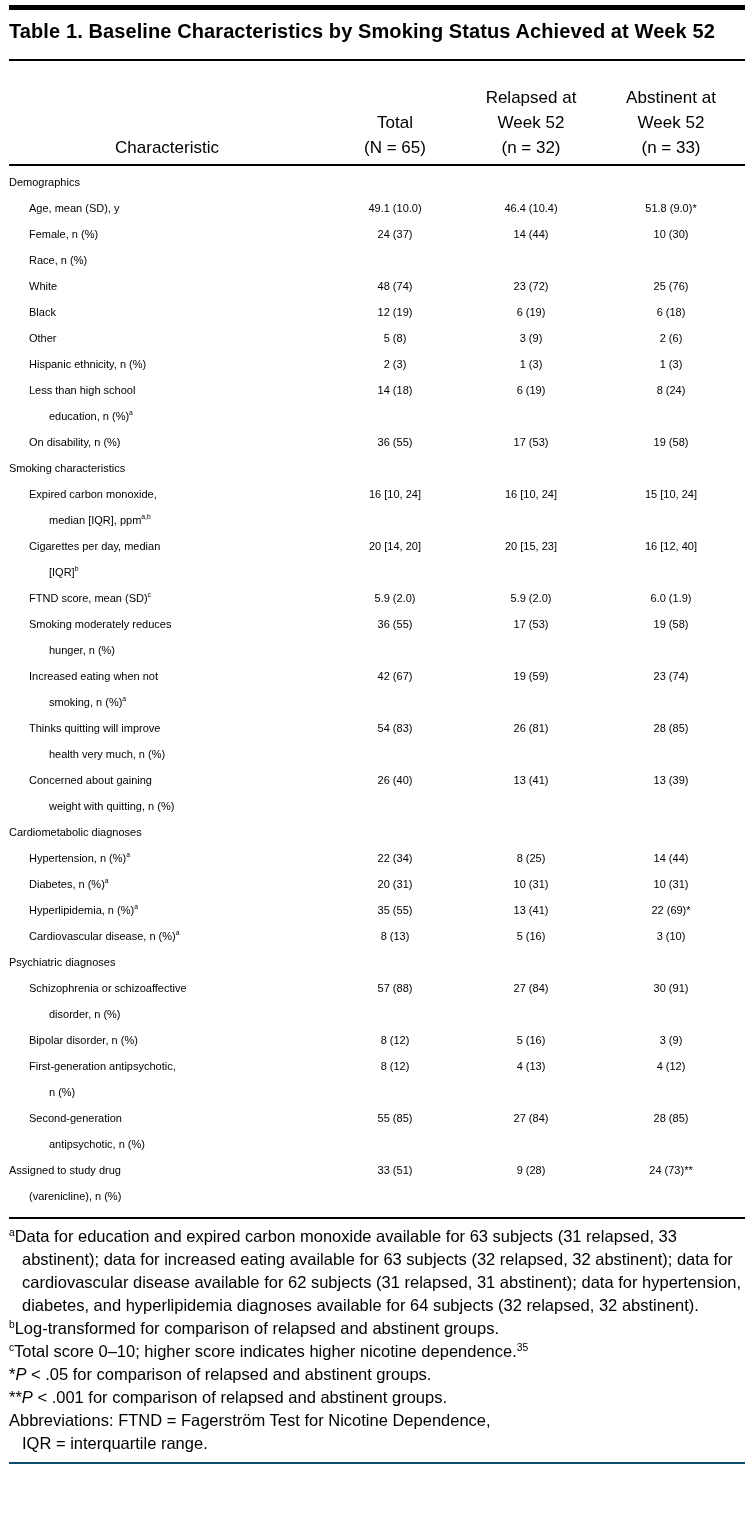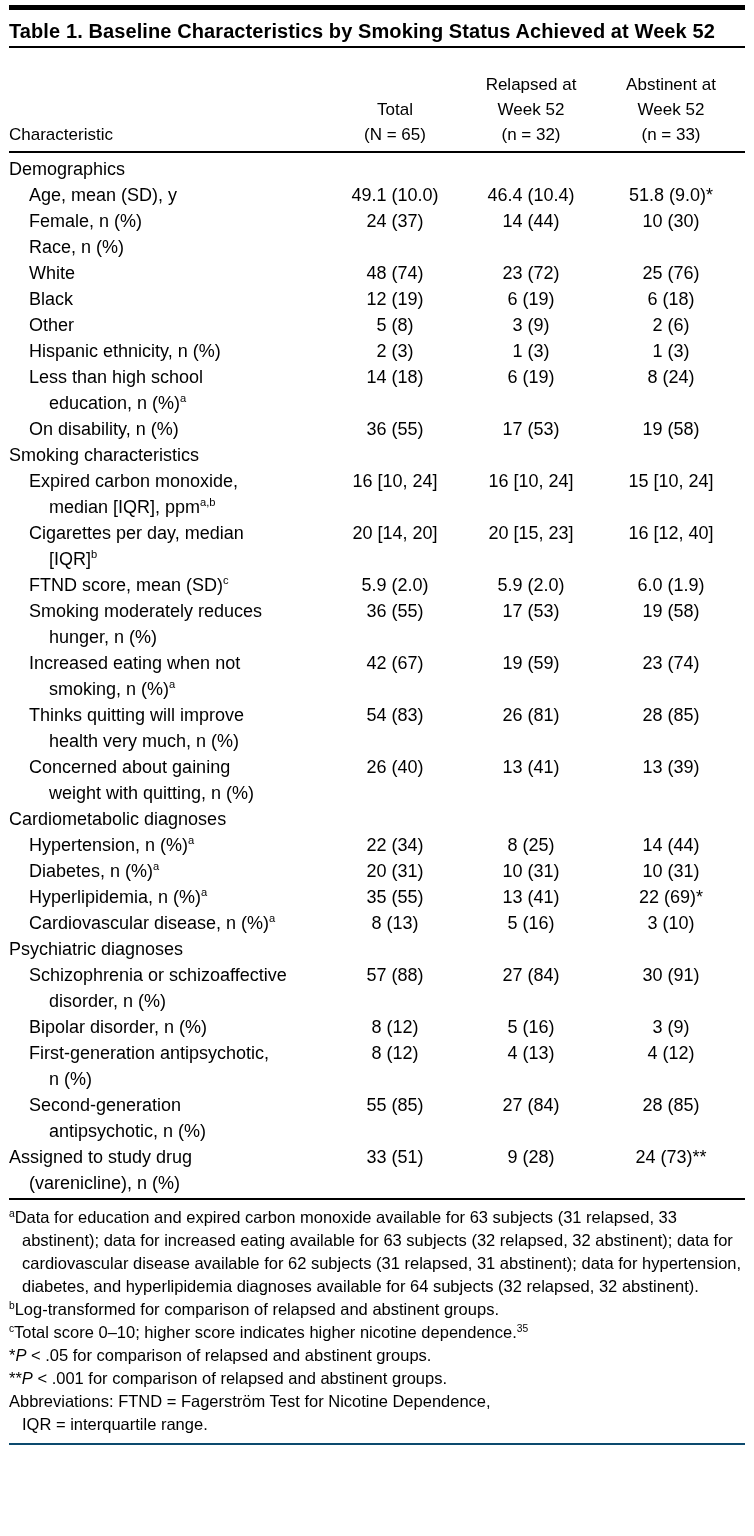"Table 1. Baseline Characteristics by" .title { padding: 8px 0 2px 0 -> 8px 0 15px 0 }
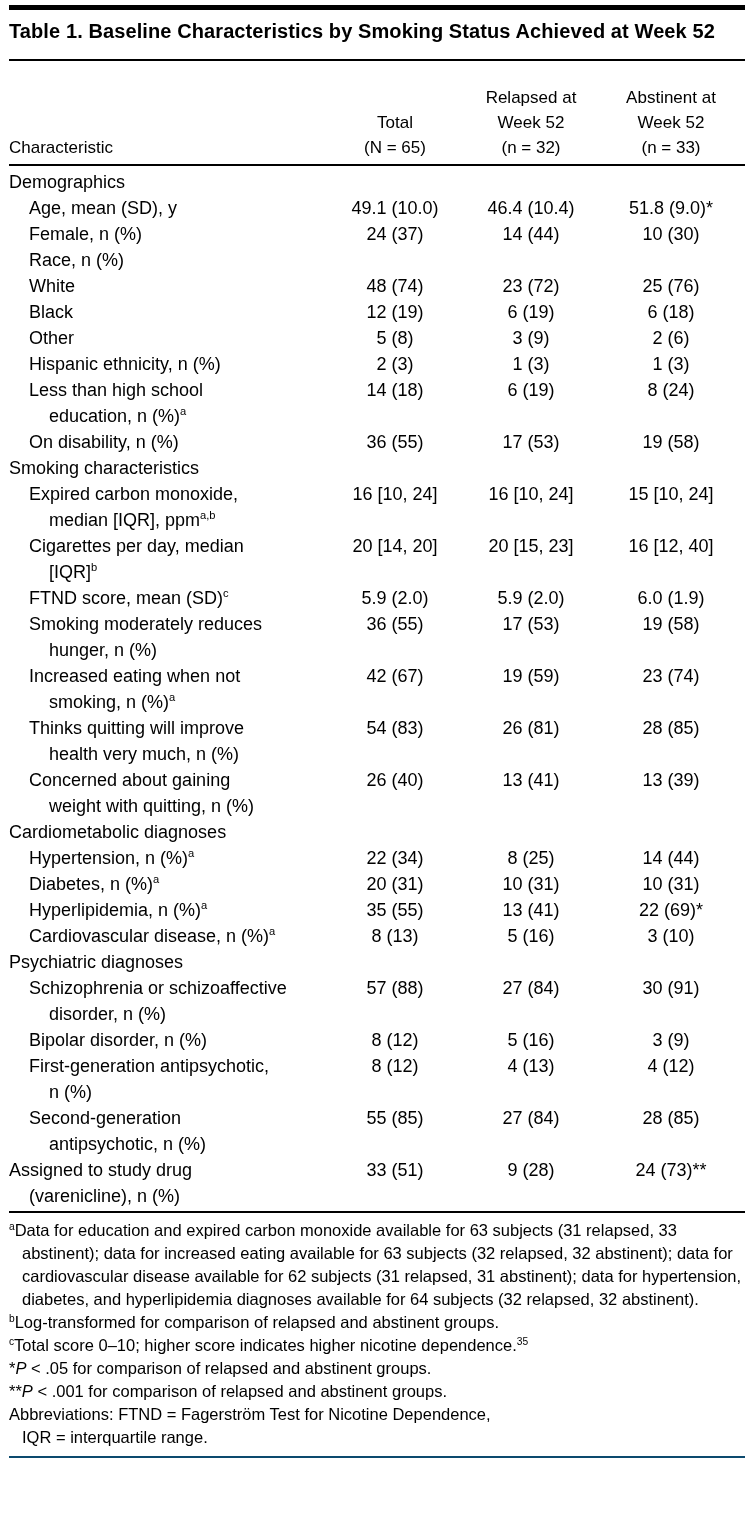"Characteristic" .head .label-cell { text-align: left -> center }
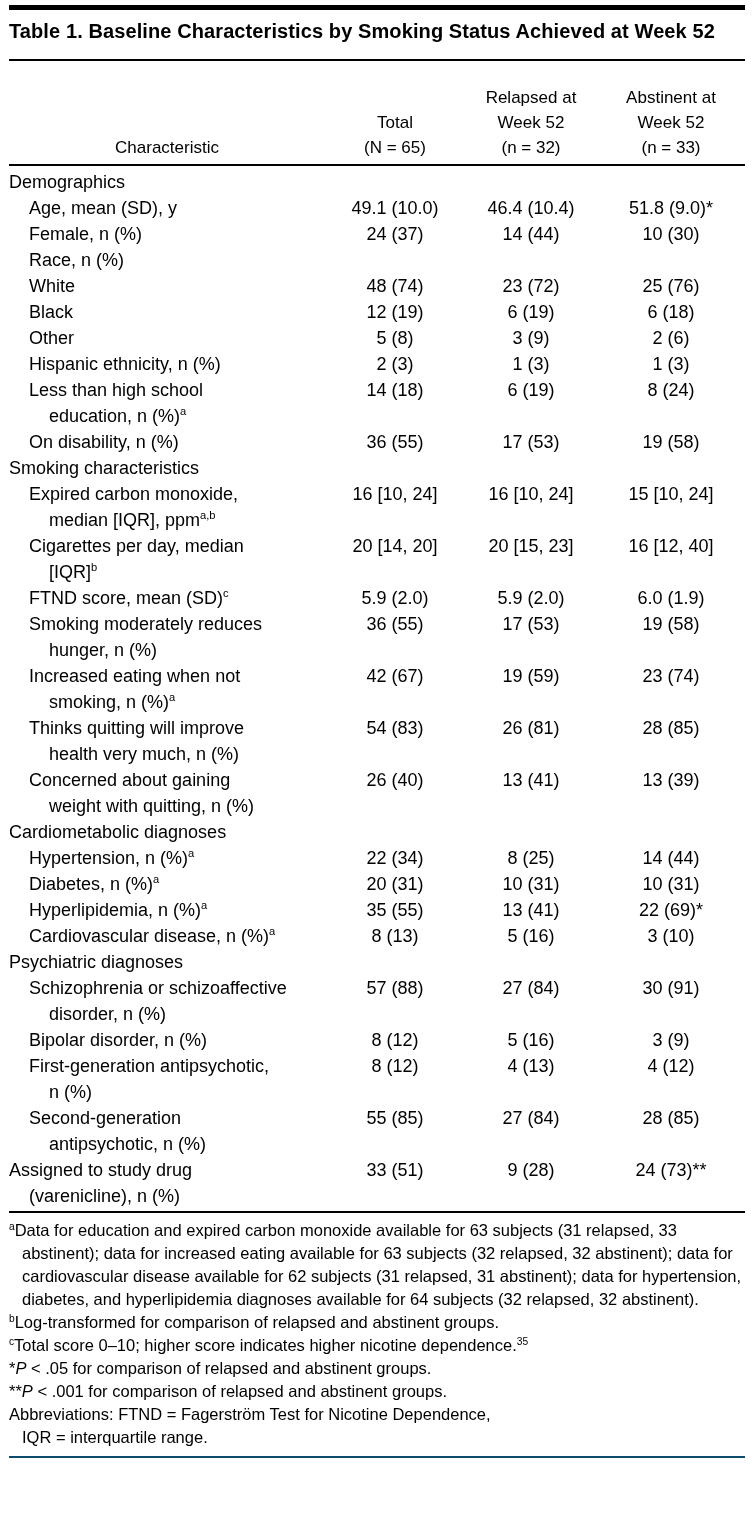"Demographics" .body { font-size: 18px -> 11px; padding: 3px 0 2px 0 -> 3px 0 8px 0 }
